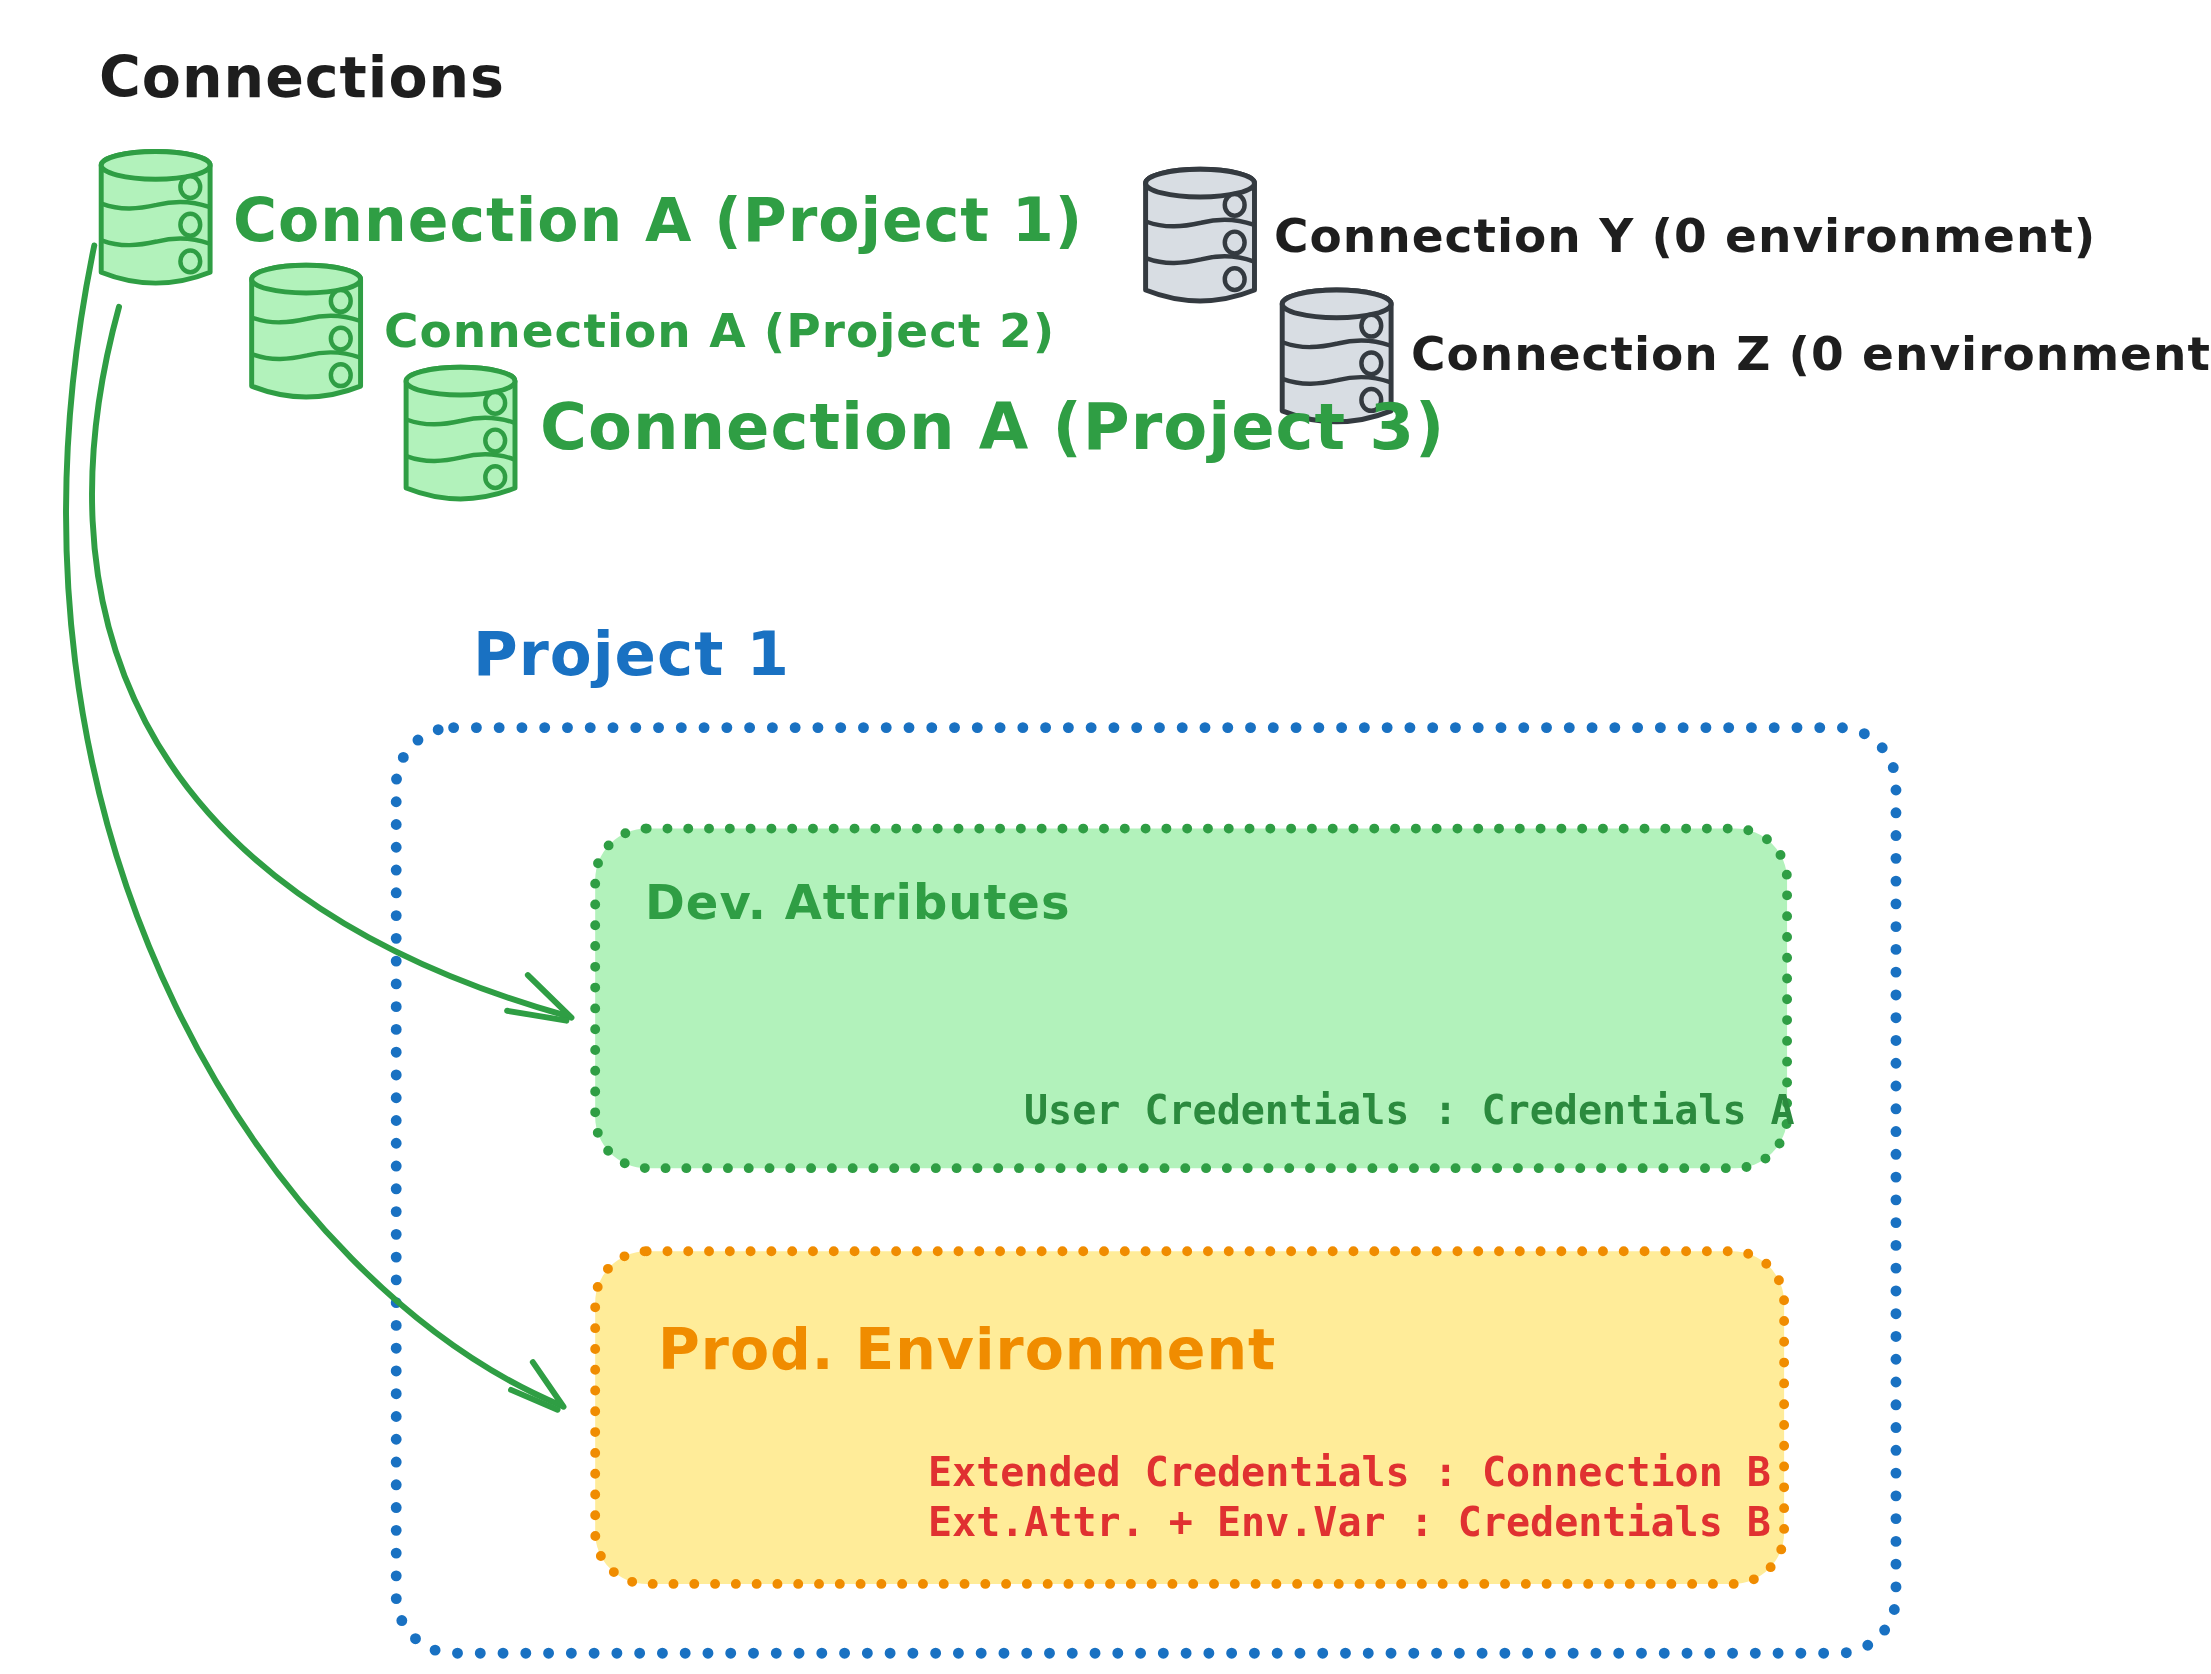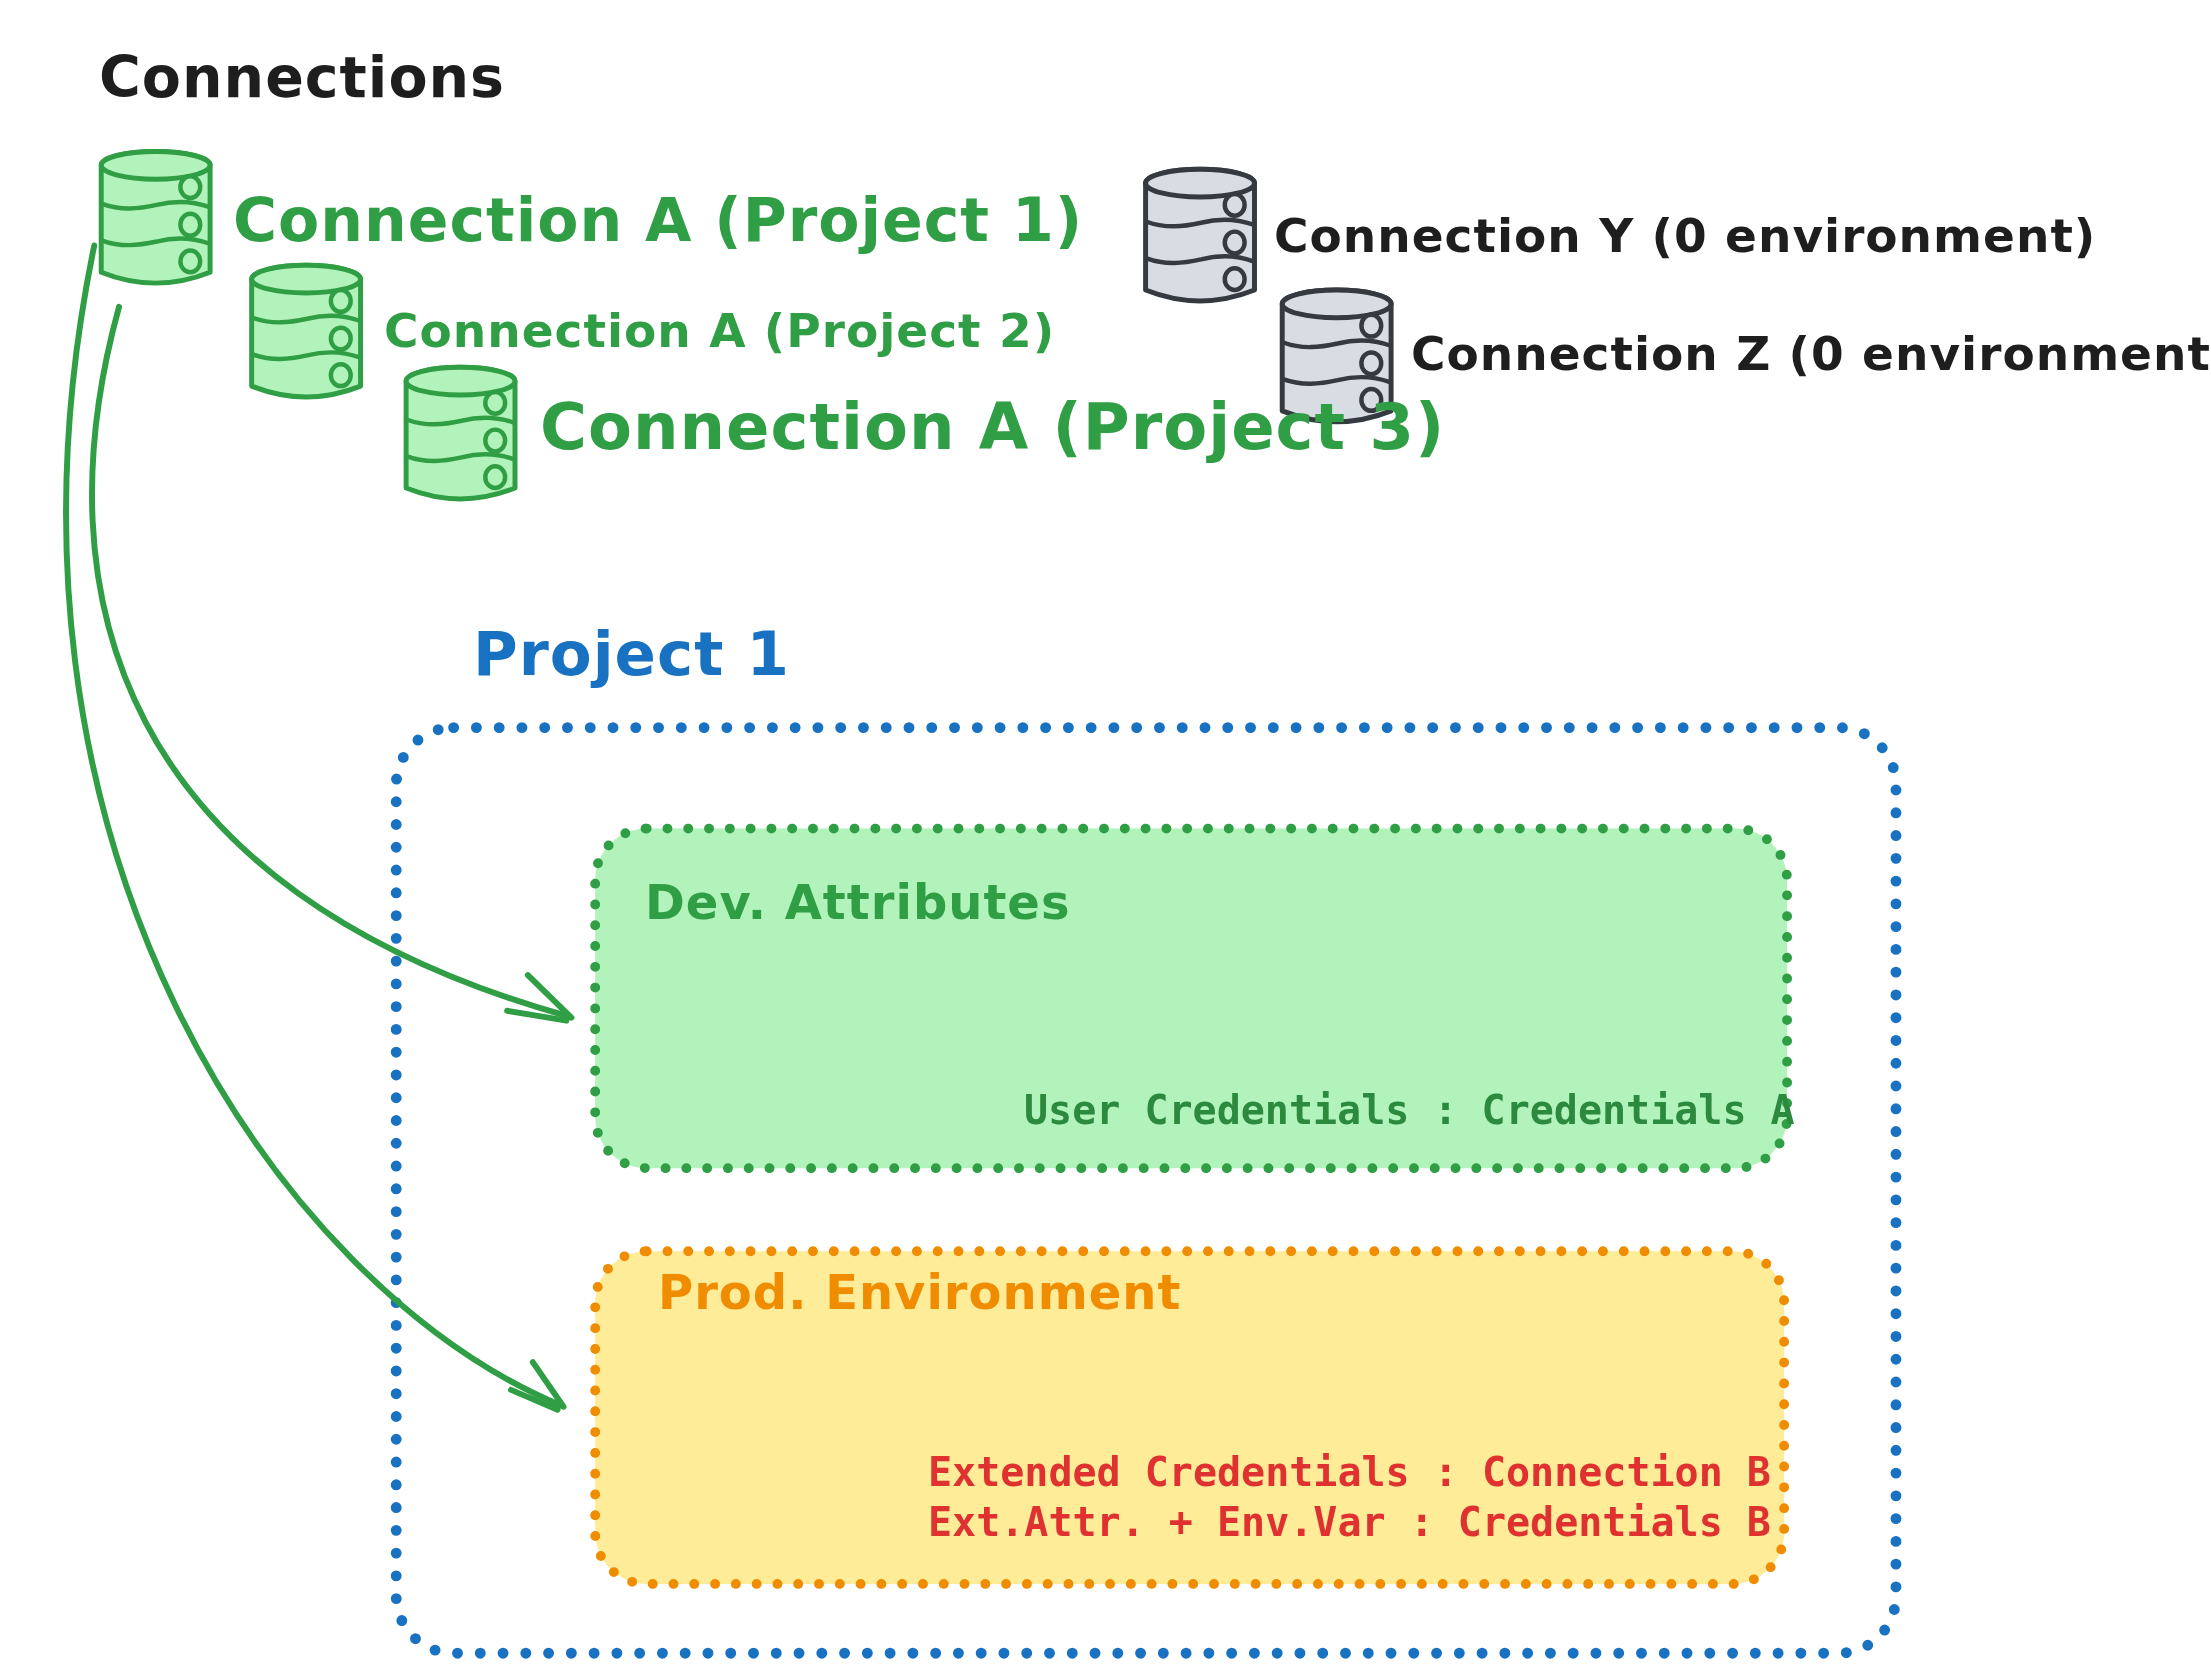"Prod. Environment" .t-prod { font-size: 48px -> 57px; top: 1292px -> 1349px }
